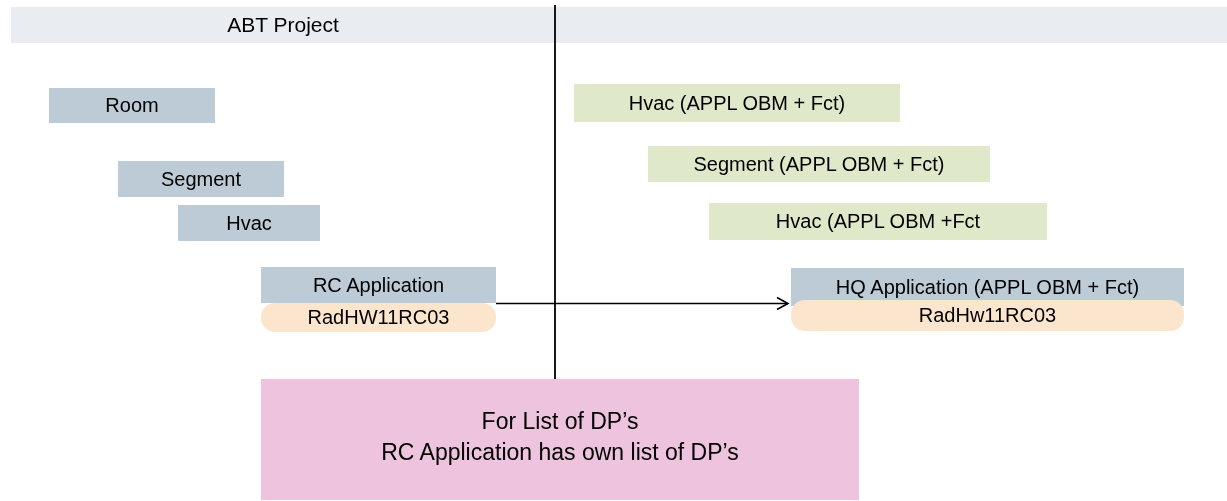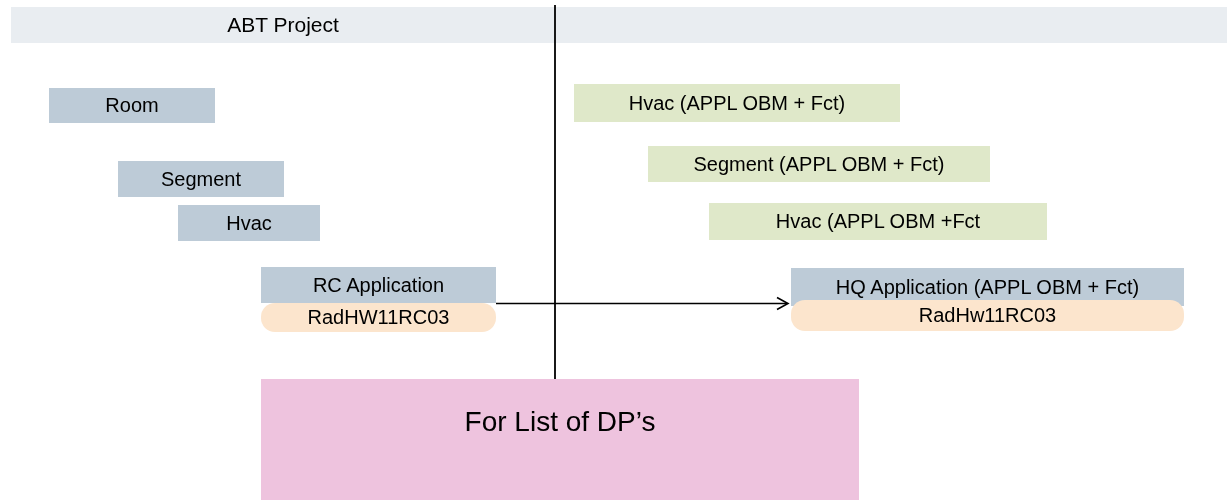"For List of DP’s" .note-box { font-size: 28px -> 23px }
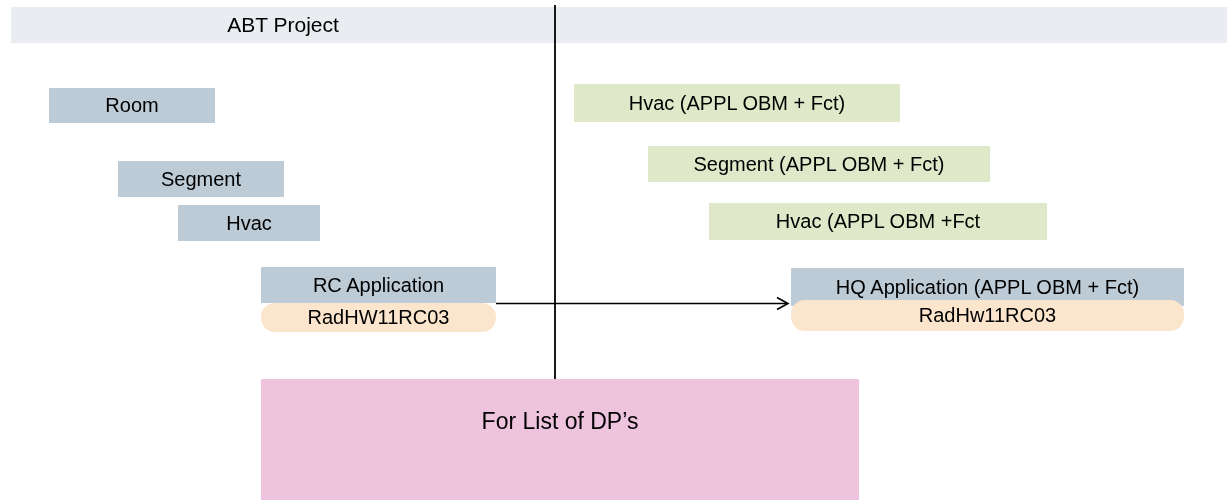"RC Application has own list" div { html: none -> <div>RC Application has own list of DP’s</div> }
